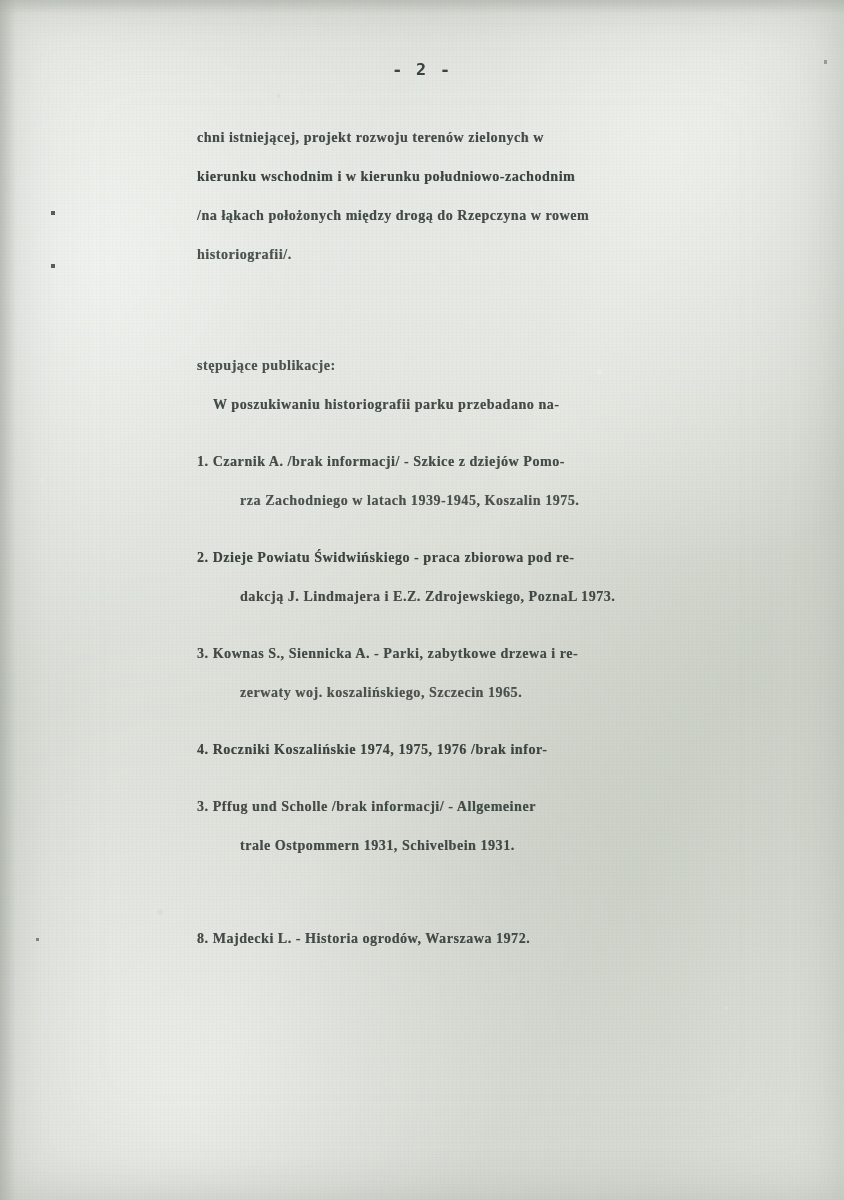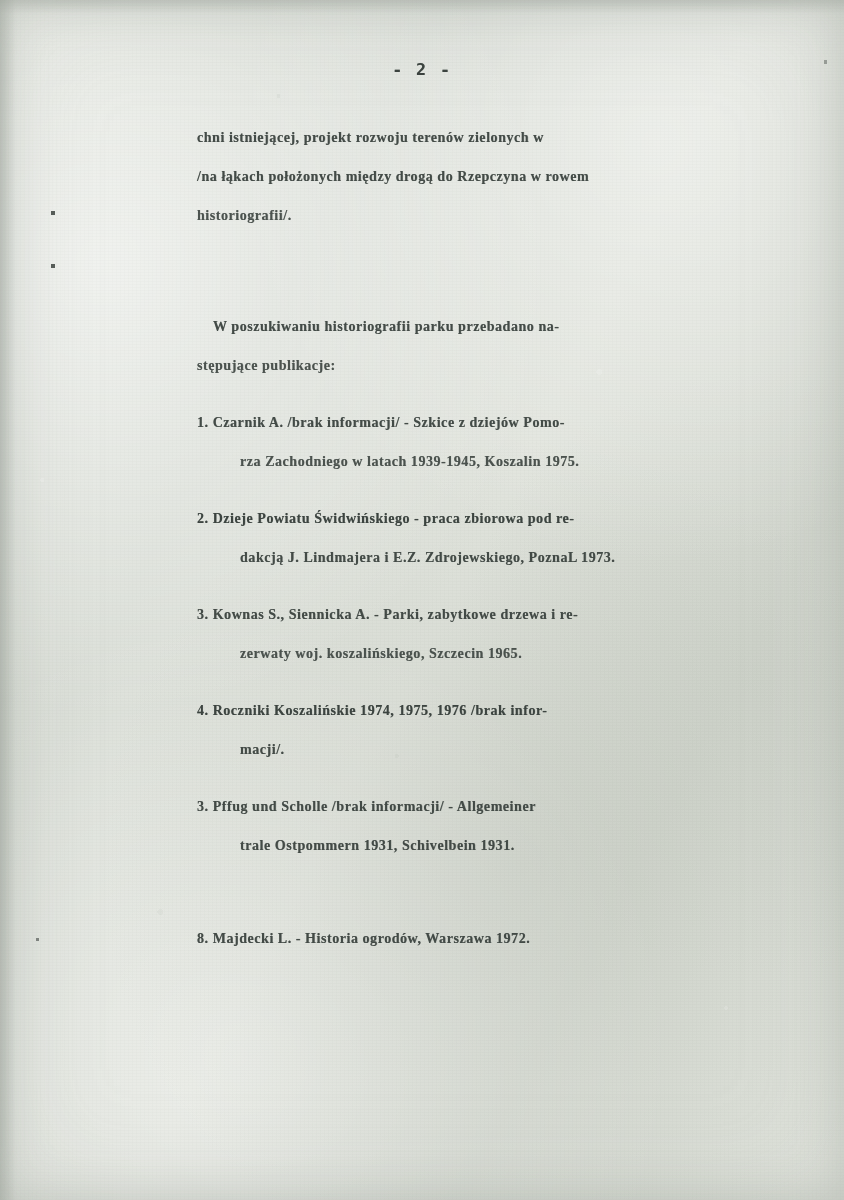"kierunku wschodnim i w kierunku" div.ln { html: none -> <div>kierunku wschodnim i w kierunku południowo-zachodnim</div> }
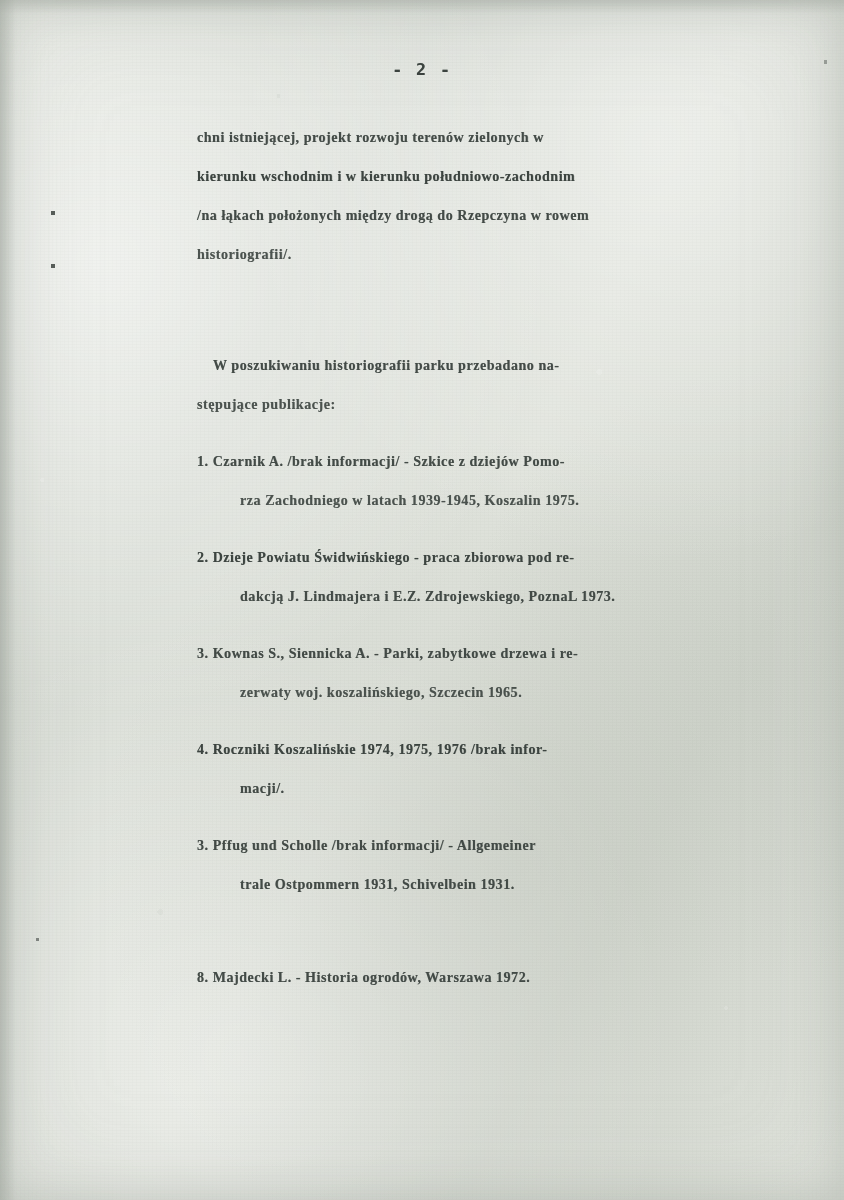"W poszukiwaniu historiografii parku" div.ln { order: before "stępujące publikacje:" -> after "stępujące publikacje:" }
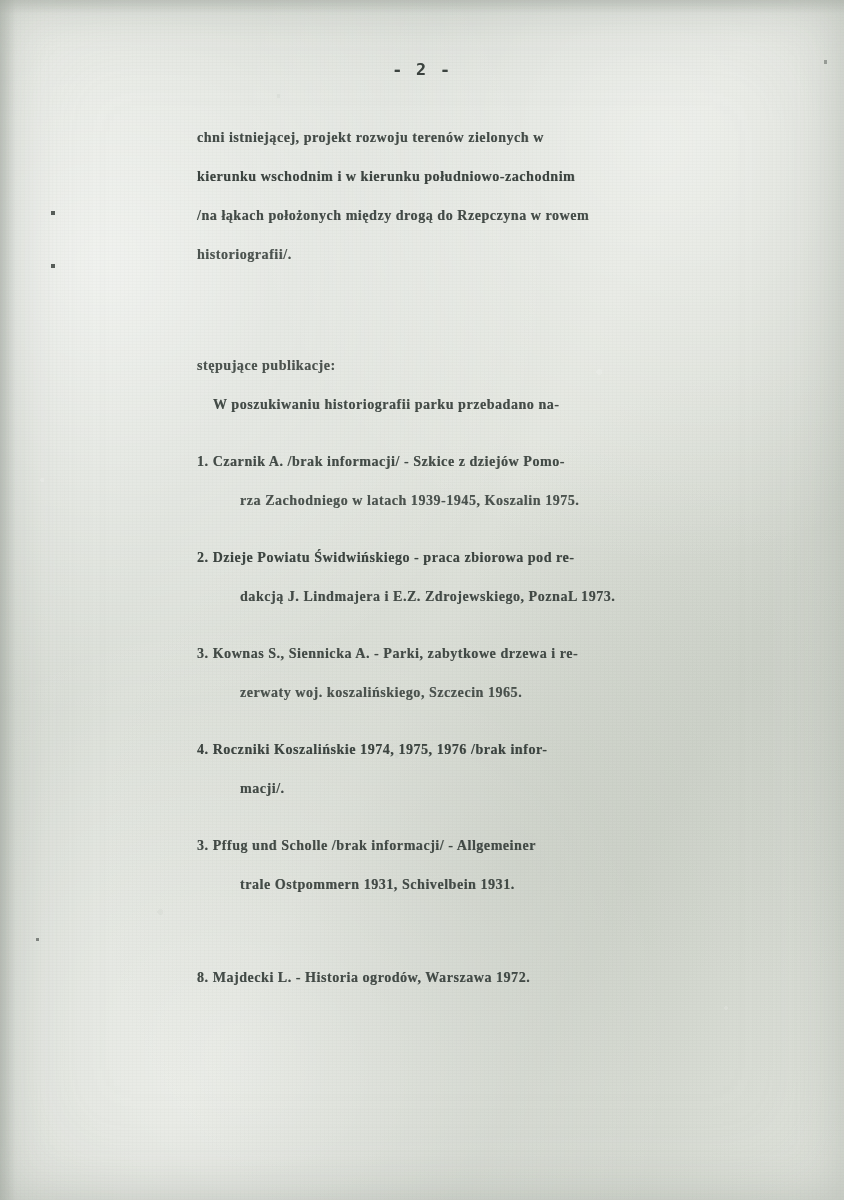"macji/." div.ln { html: <div>macji/.</div> -> none }
